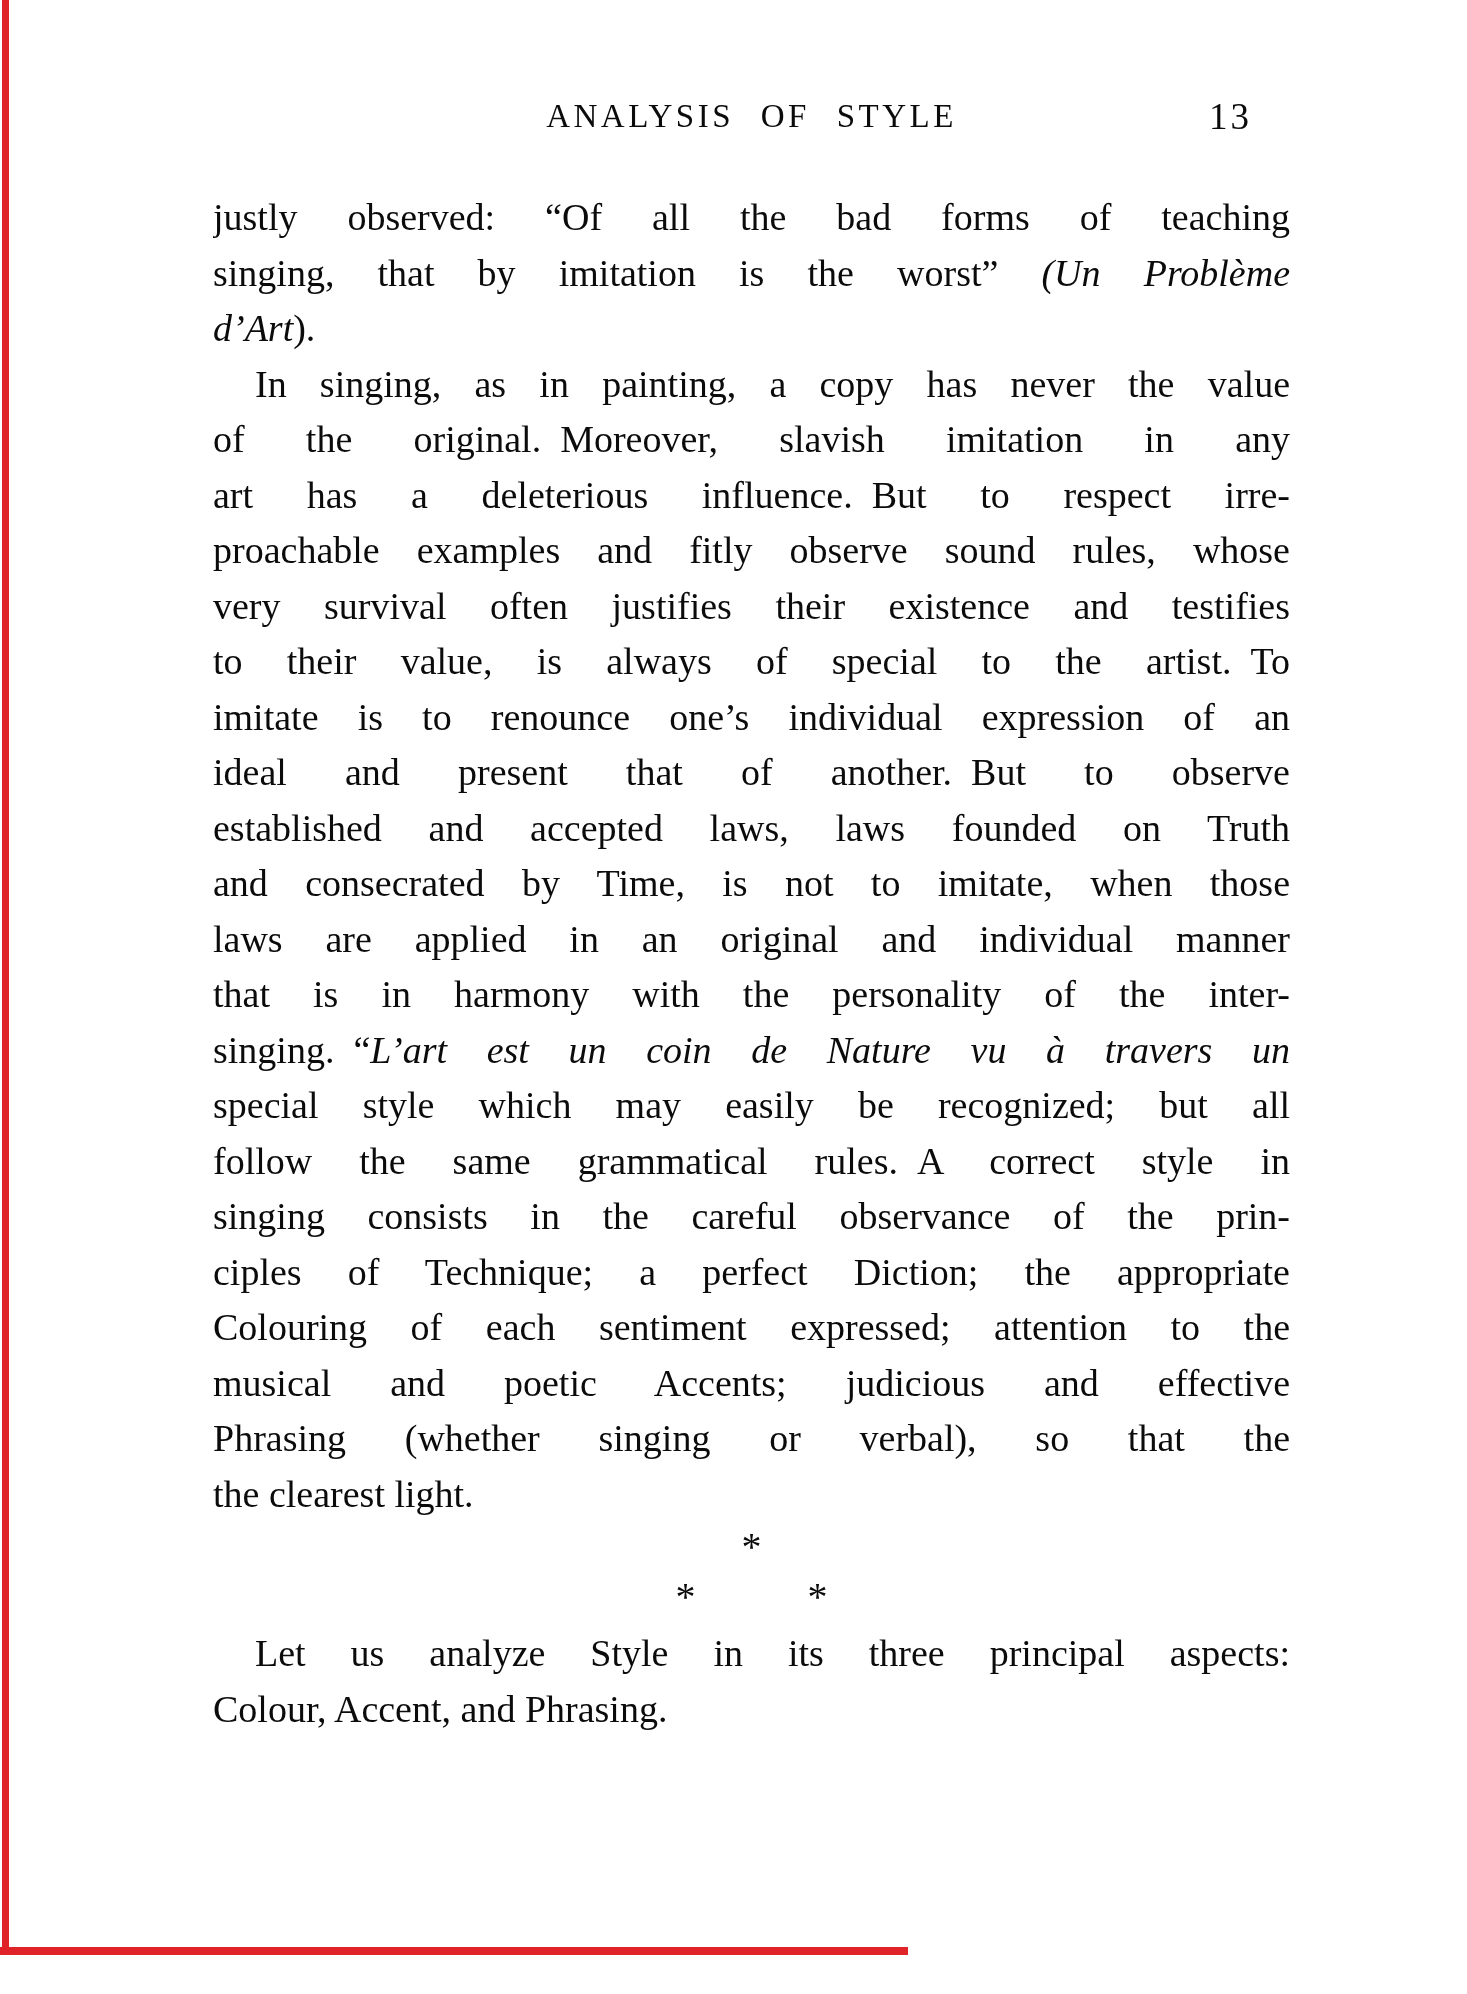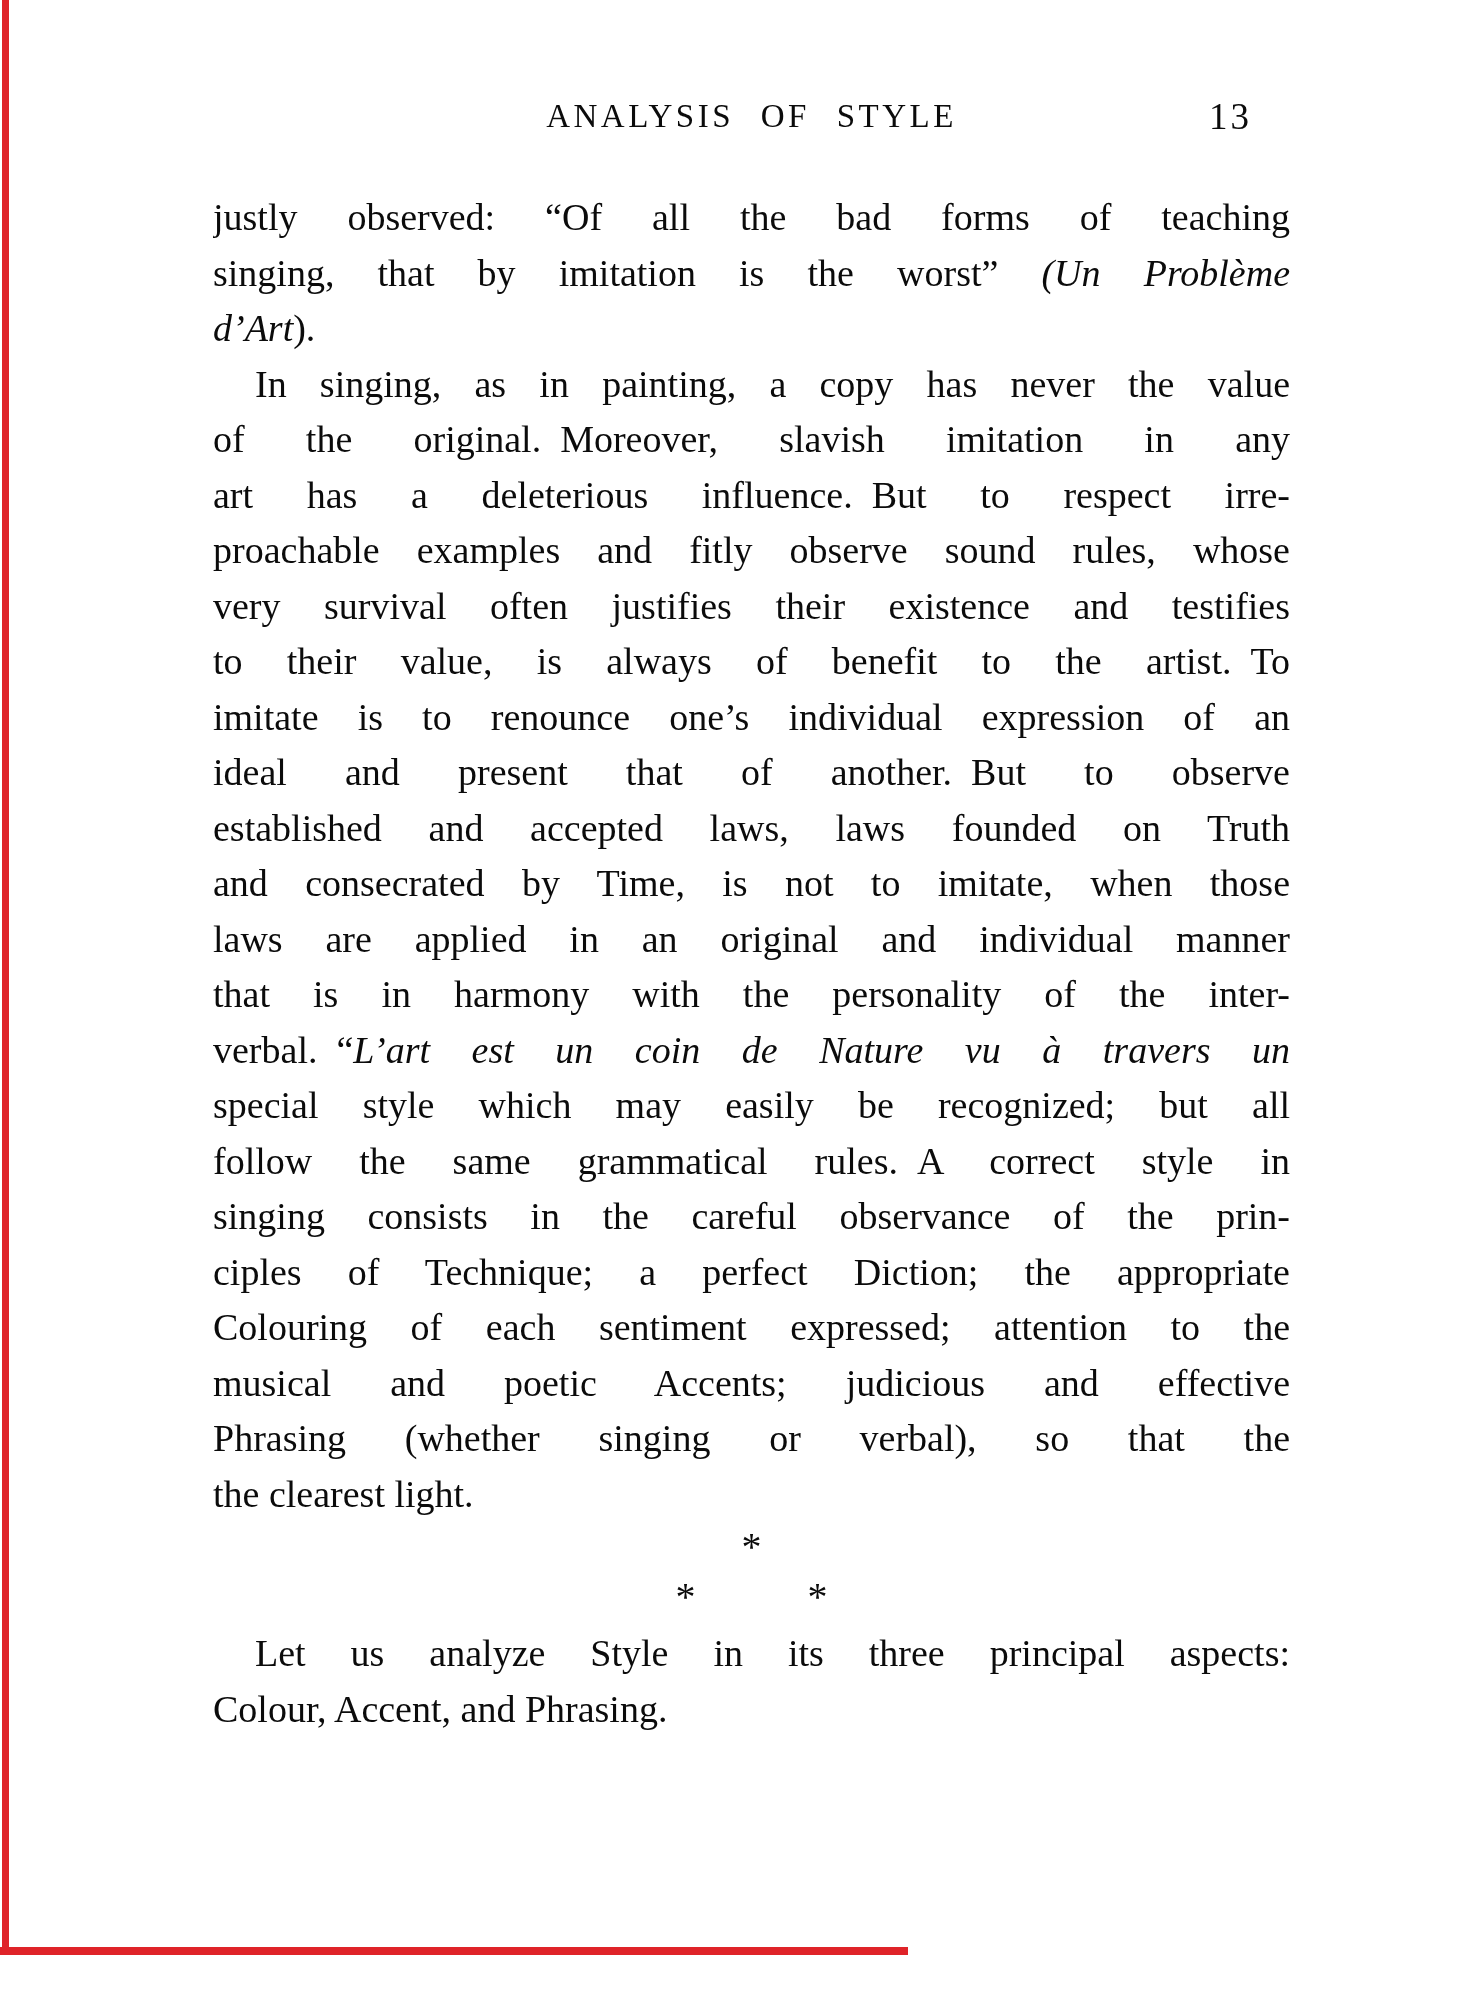"to their value, is always" span { text: benefit -> special }
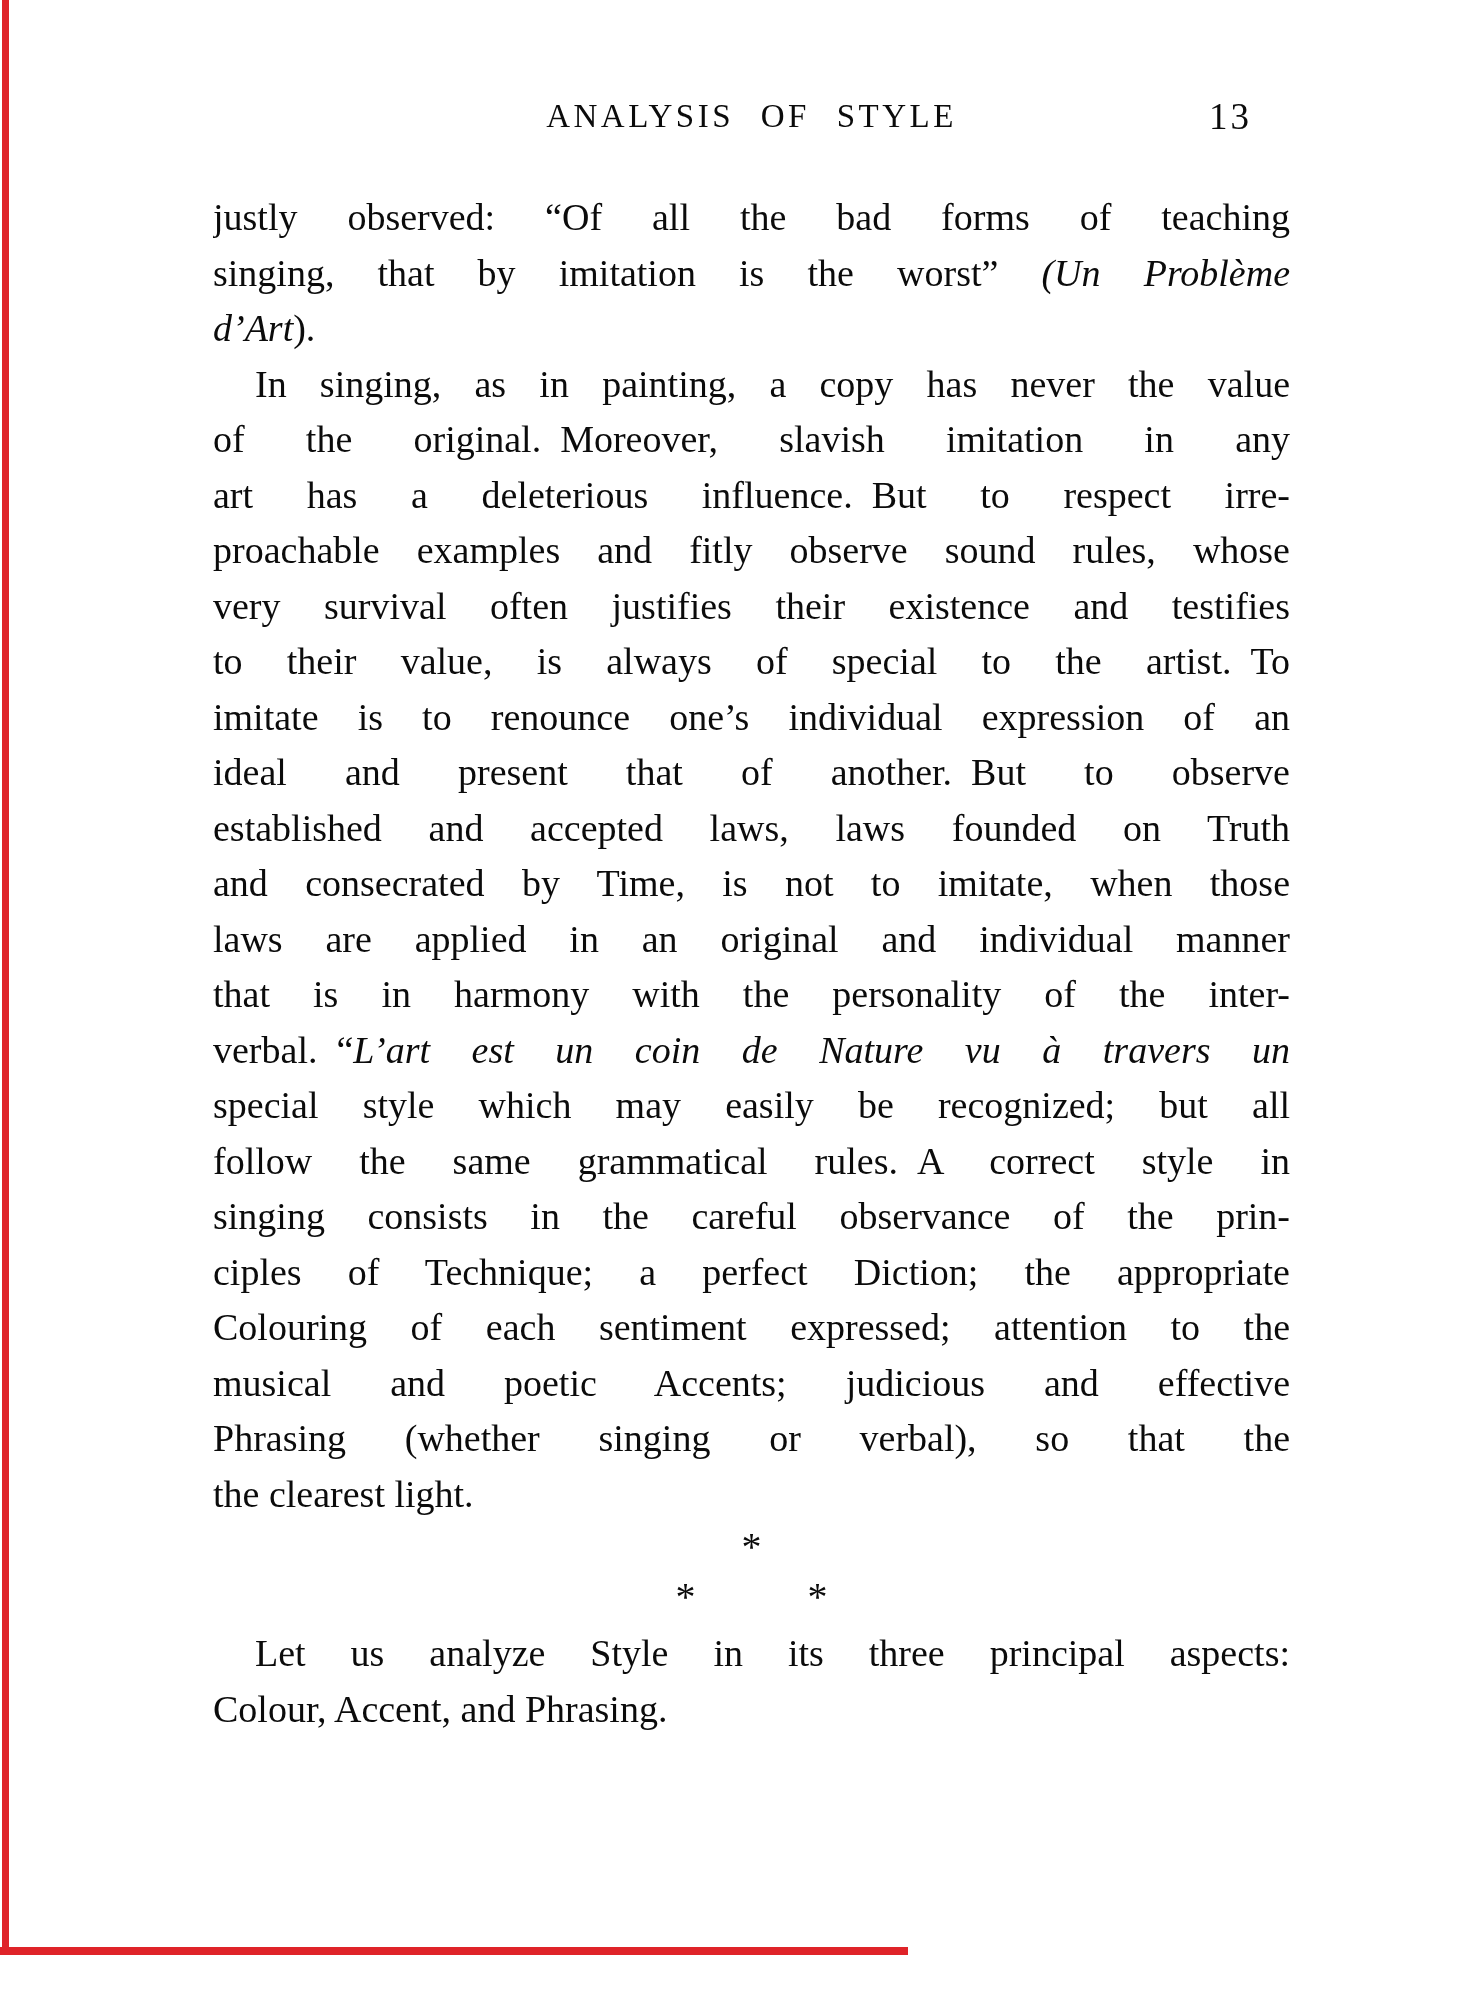"verbal. “" span { text: verbal -> singing }
